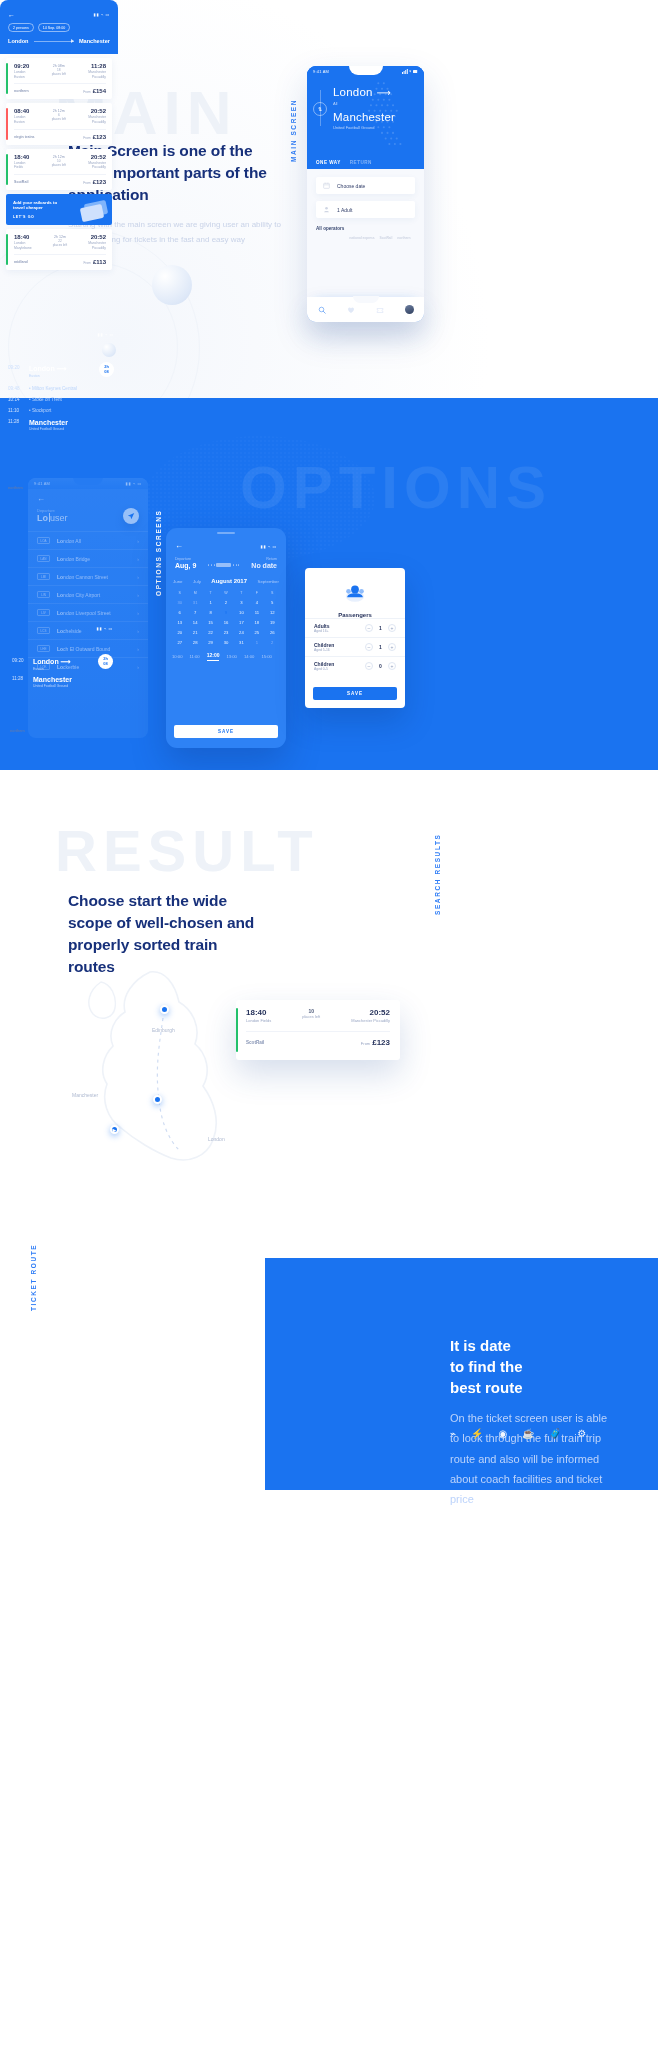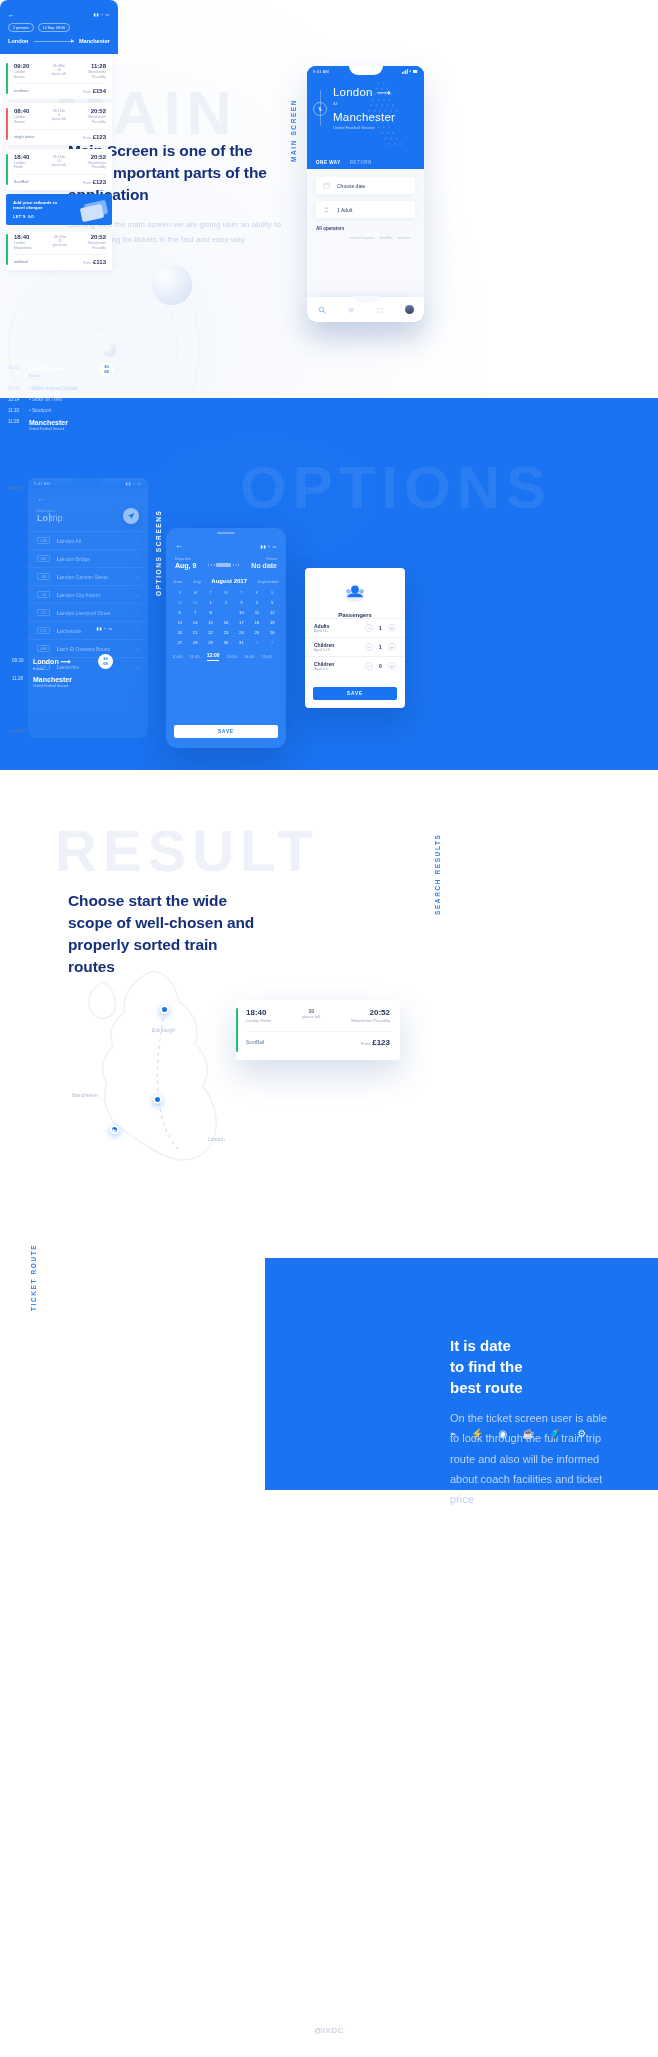"trip" span { text: trip -> user }
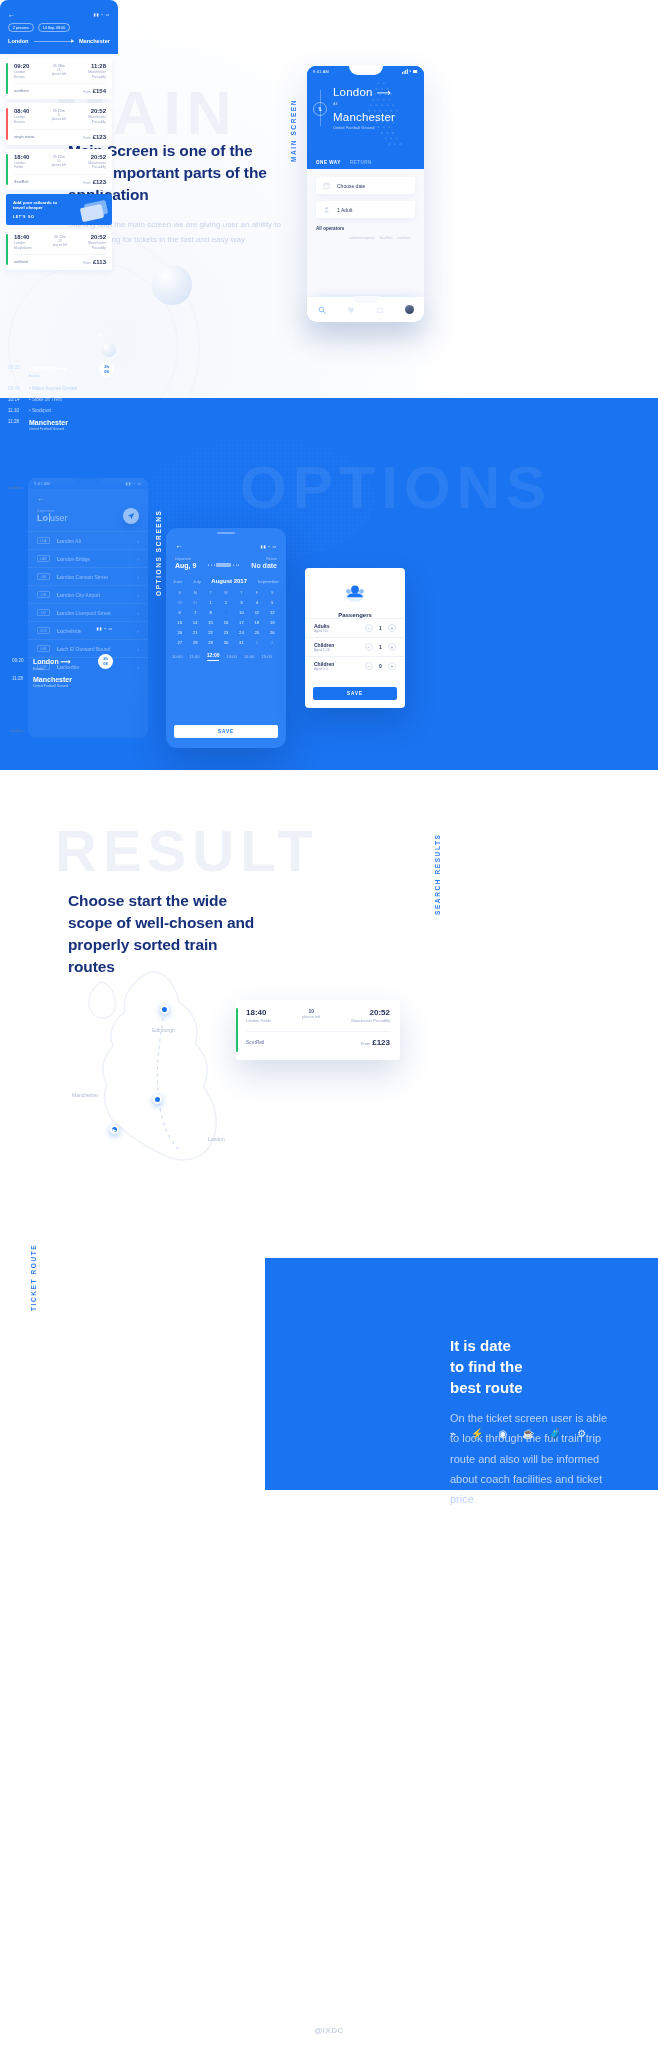"@IXDC" div.footer { html: <div> <span>@IXDC</span> </div> -> none }
